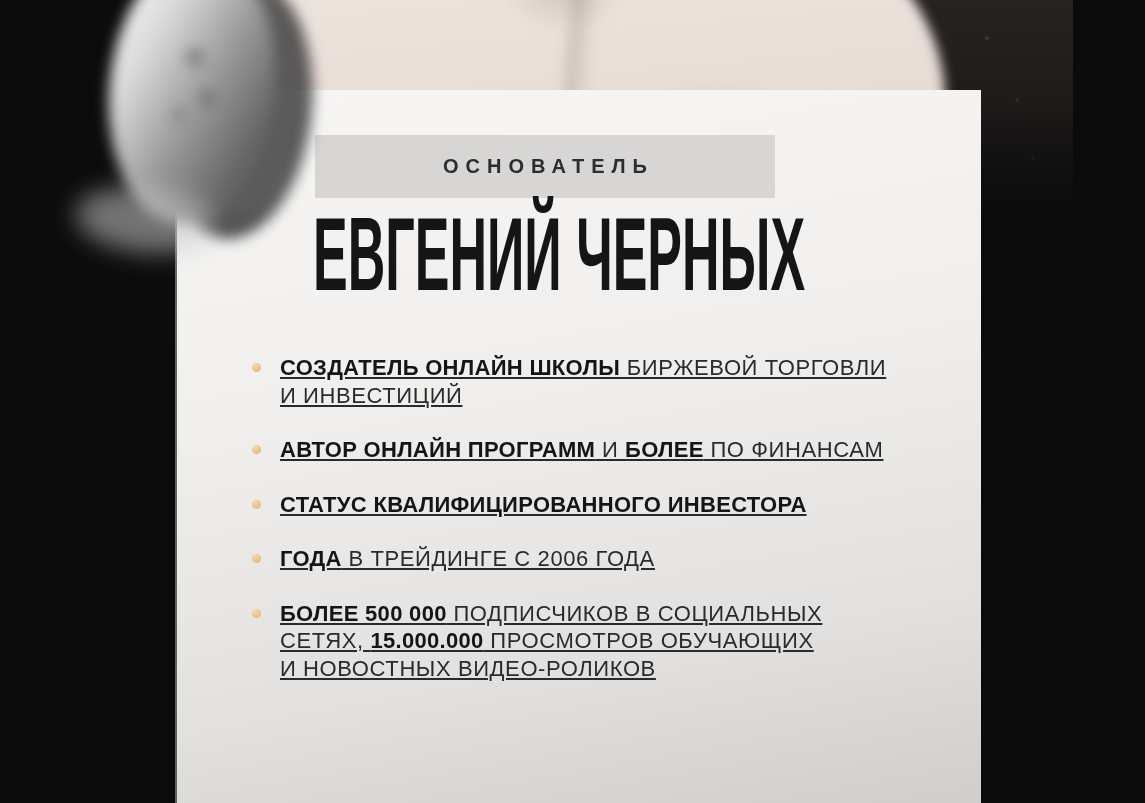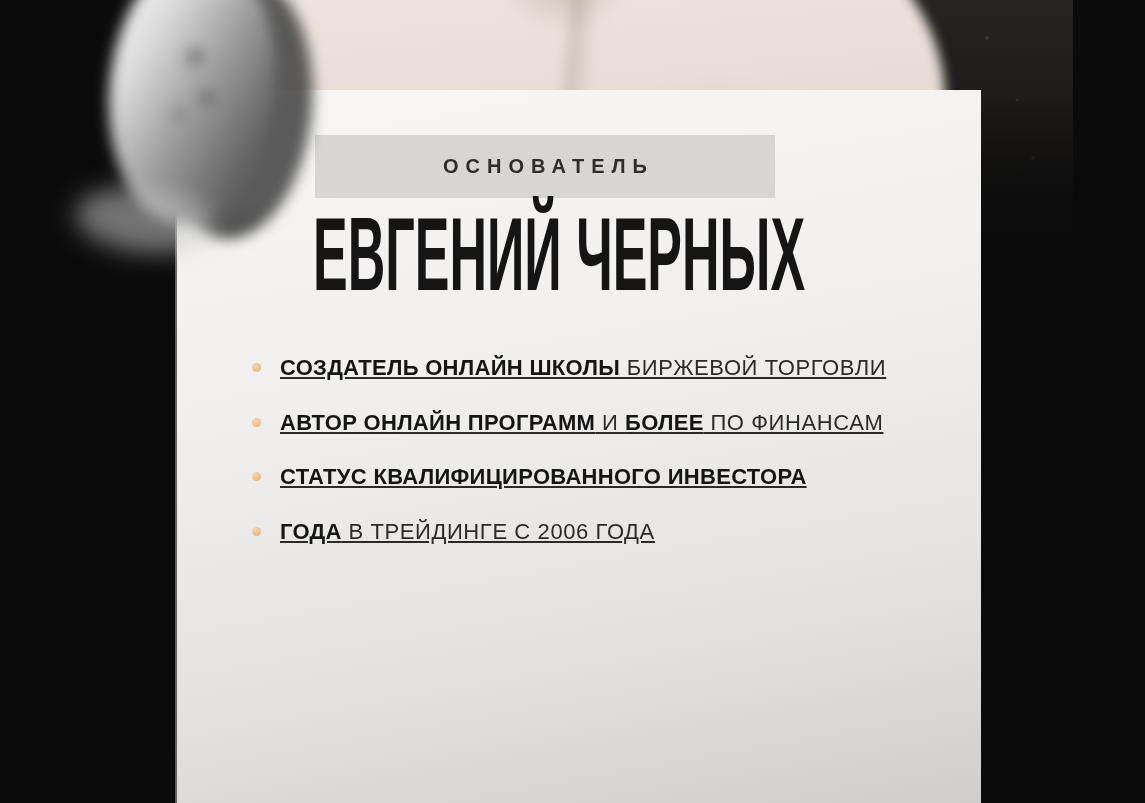"И ИНВЕСТИЦИЙ" span { html: none -> <span>И ИНВЕСТИЦИЙ</span> }
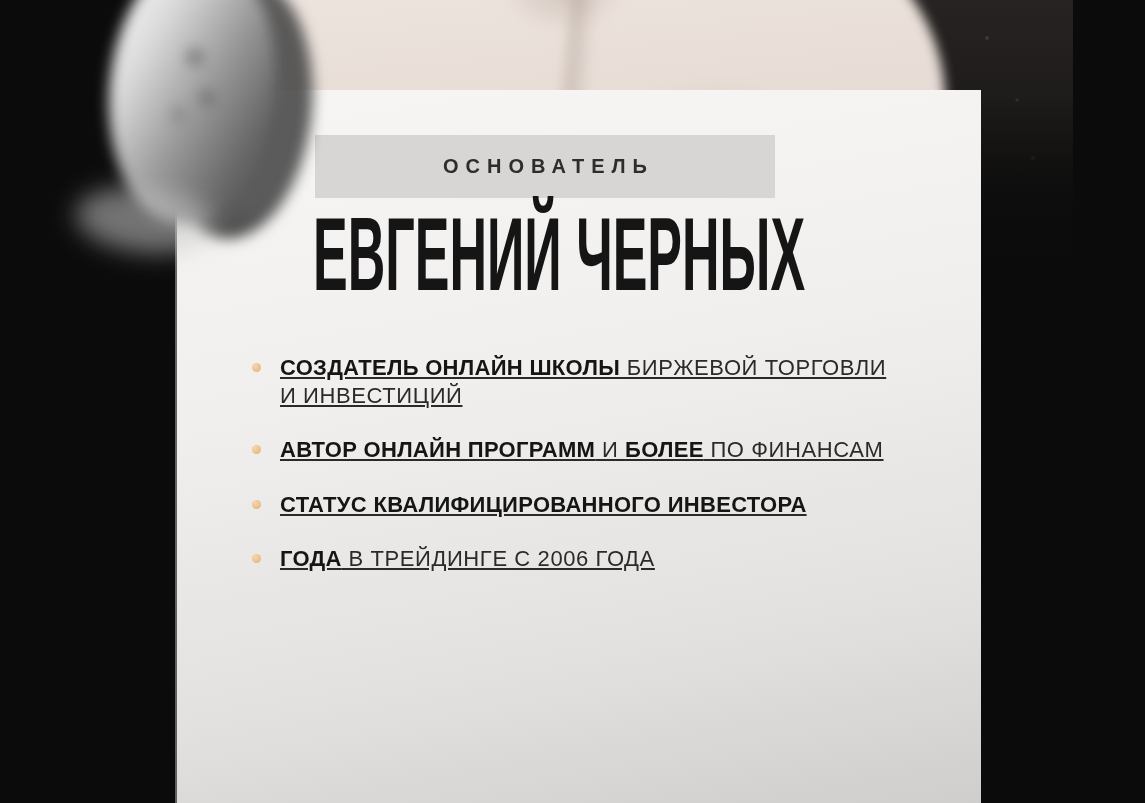"БОЛЕЕ 500 000 ПОДПИСЧИКОВ В" li { html: none -> <li> <span></span> <div><strong>БОЛЕЕ 500 000</strong><span> ПОДПИСЧИКОВ В СОЦИАЛЬНЫХ</span><br><span>СЕТЯХ, </span><strong>15.000.000</strong><span> ПРОСМОТРОВ ОБУЧАЮЩИХ</span><br><span>И НОВОСТНЫХ ВИДЕО-РОЛИКОВ</span></div> </li> }
